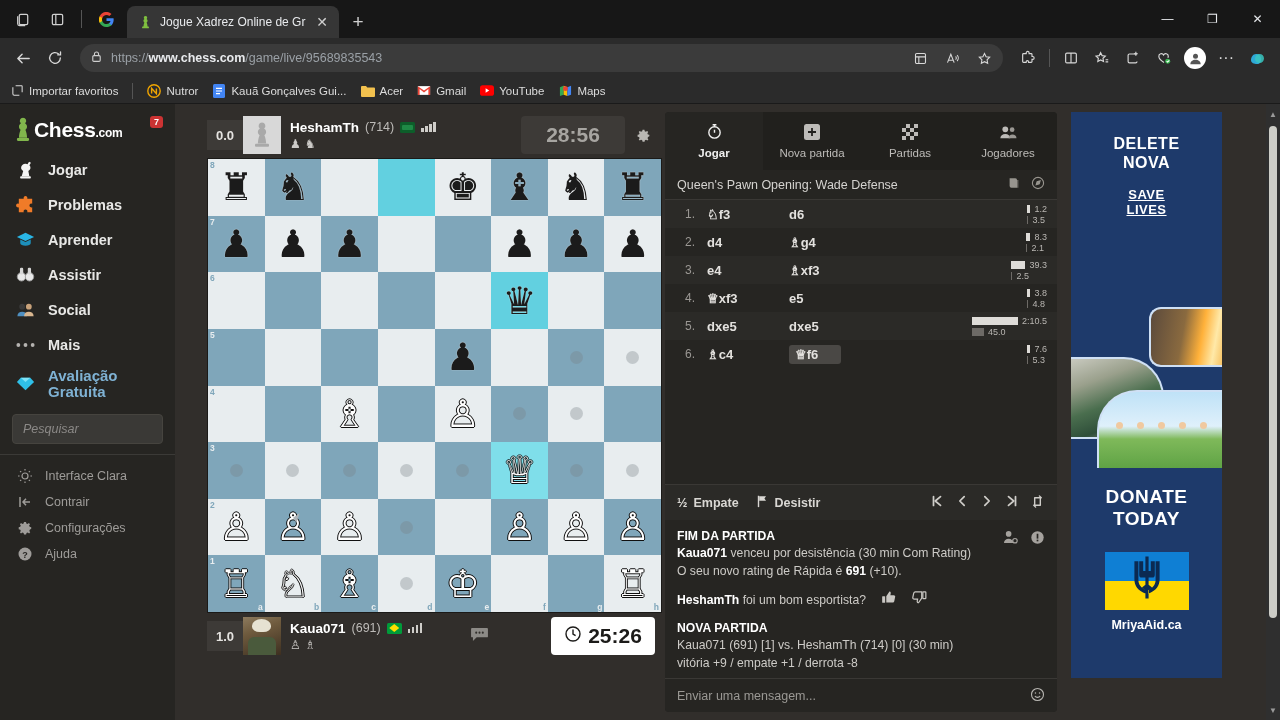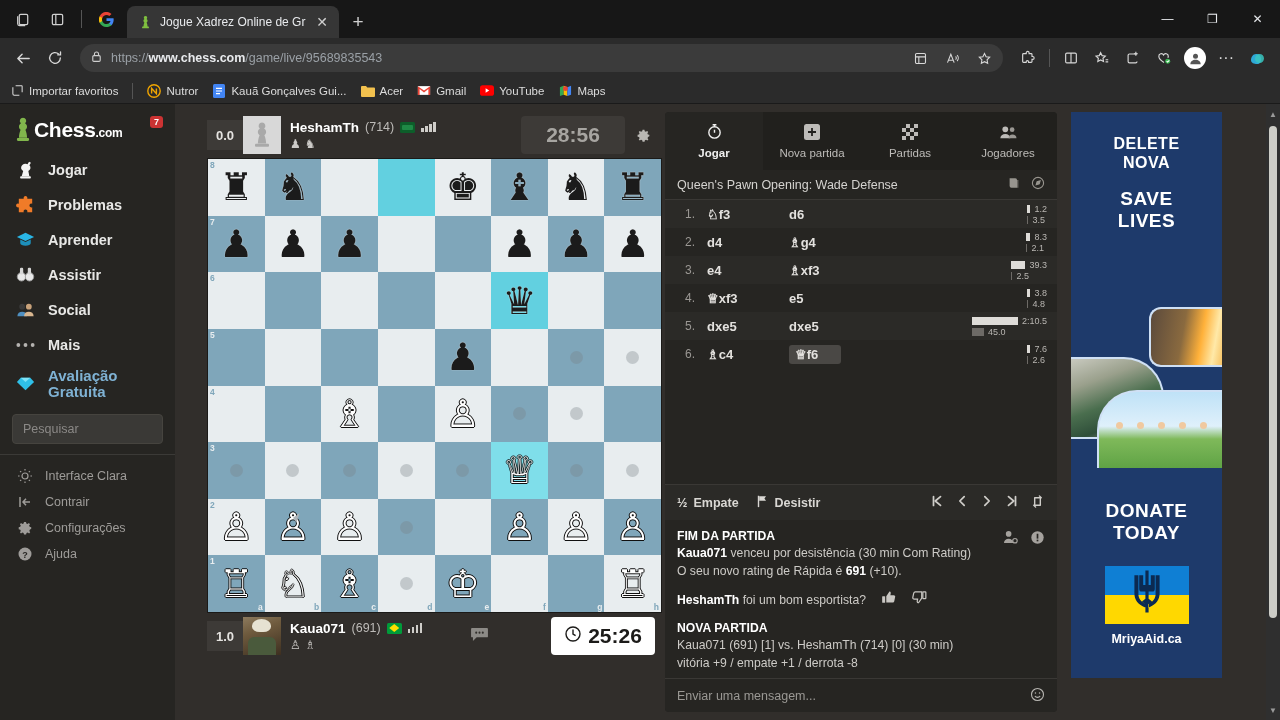"SAVE" .ad-t2 { font-size: 19px -> 13px; text-decoration: none -> underline }
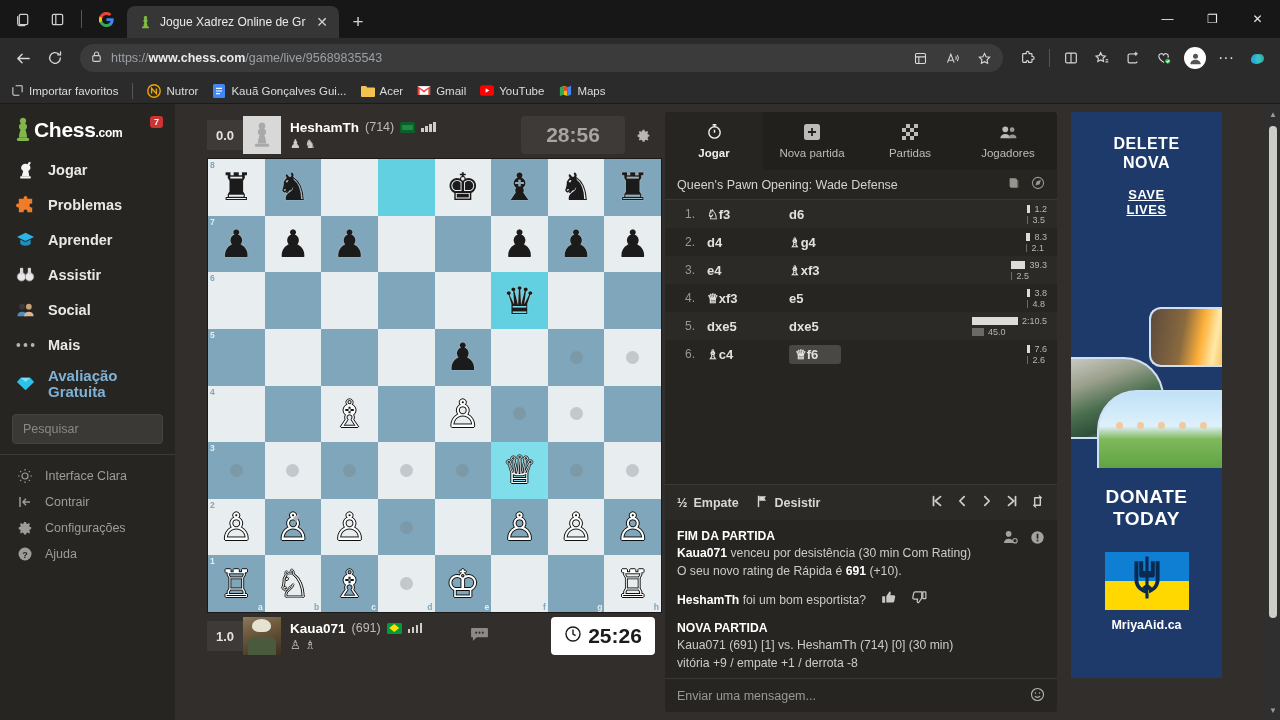"2.6" span { text: 2.6 -> 5.3 }
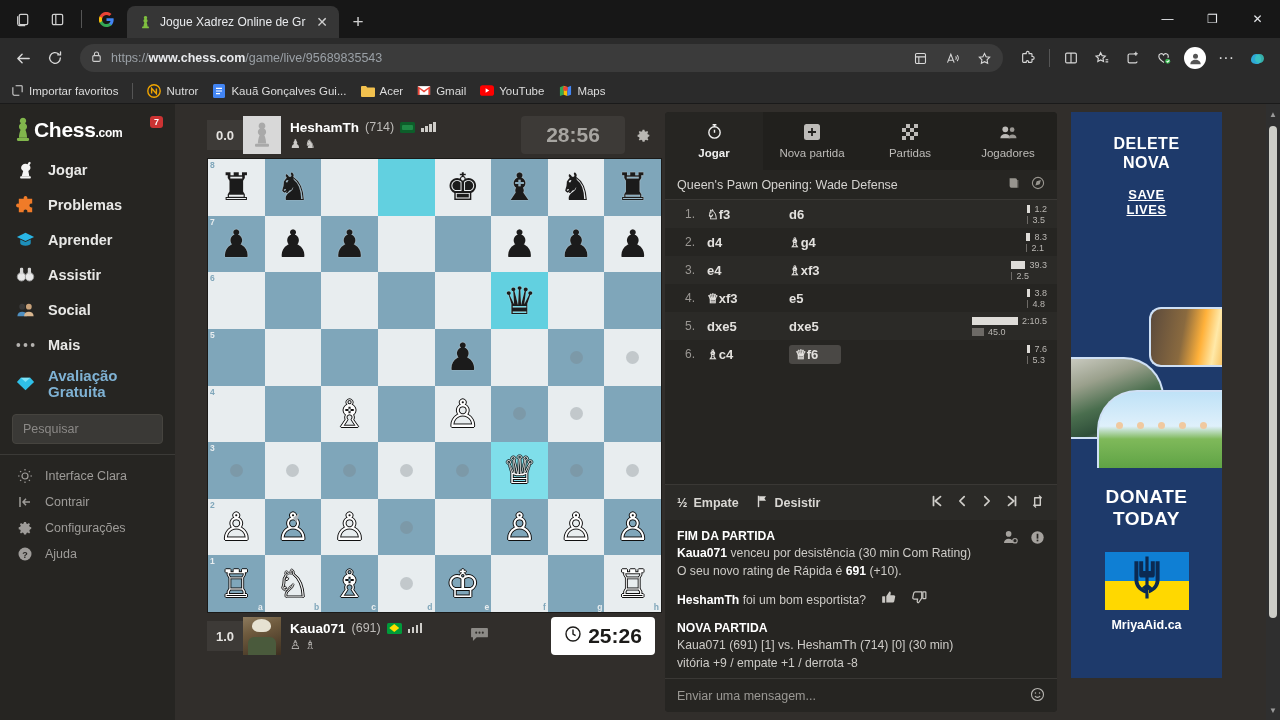"Pesquisar" .searchbox { font-style: none -> italic }
